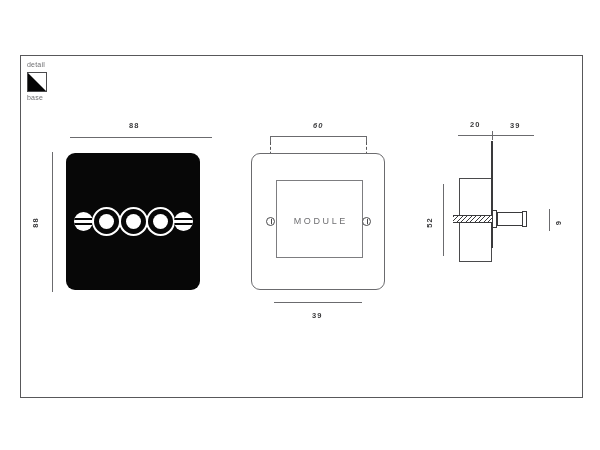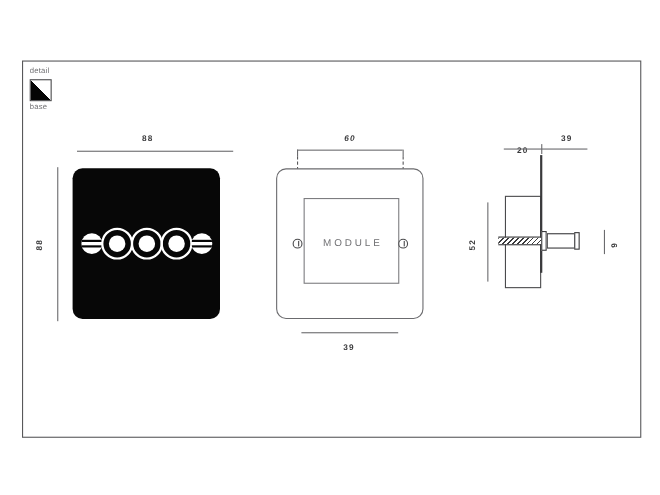"20" div.dimtext { top: 132px -> 120px }
